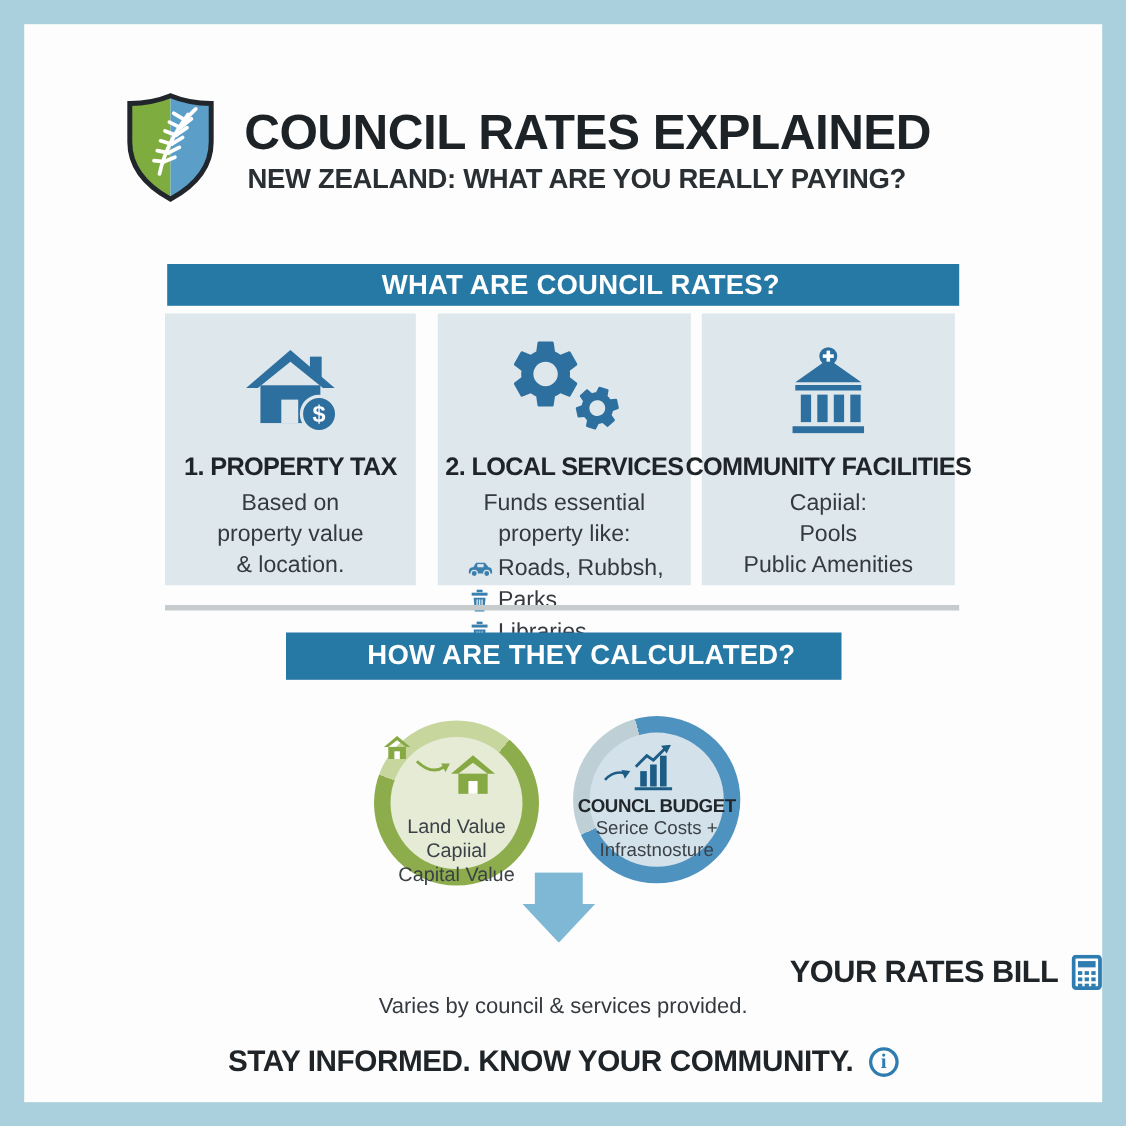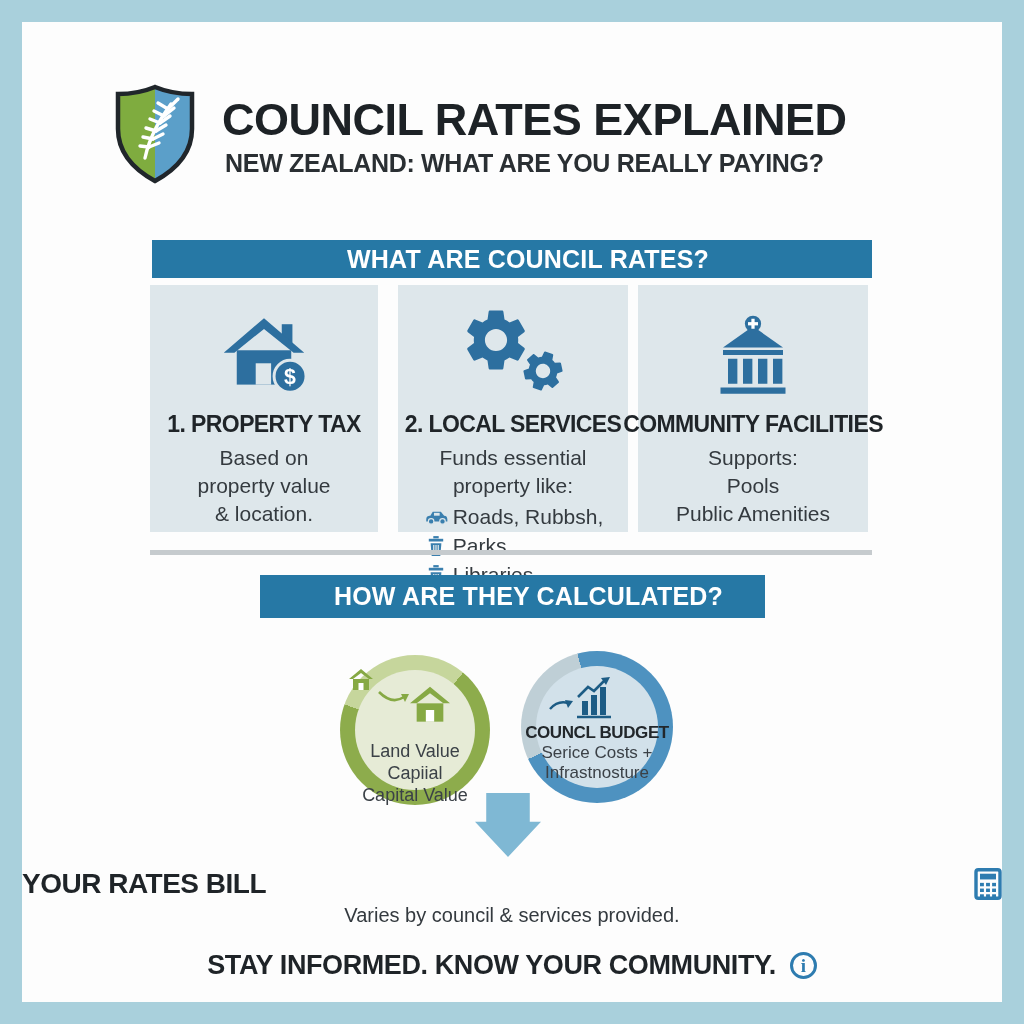"Supports:" div.card-line { text: Supports -> Capiial }
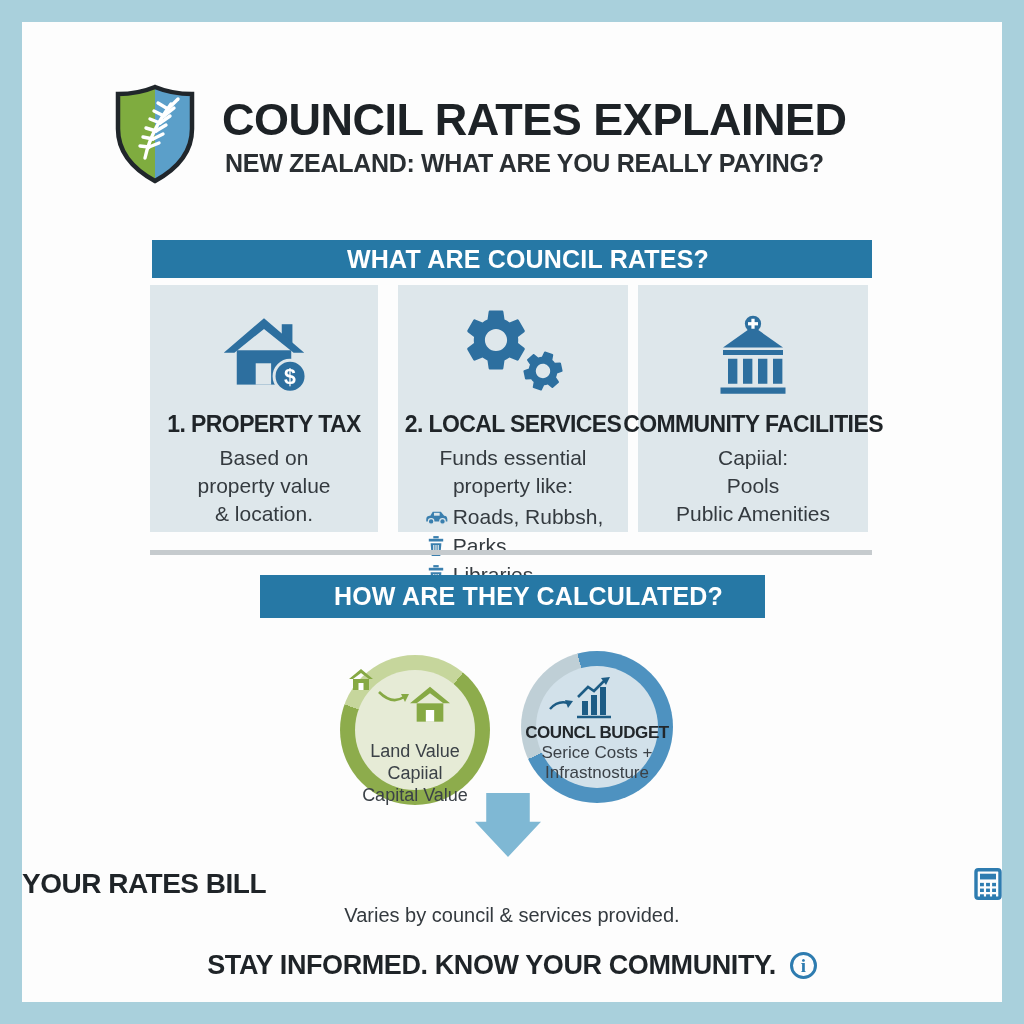"YOUR RATES BILL" .rates-row { justify-content: space-between -> flex-end }
